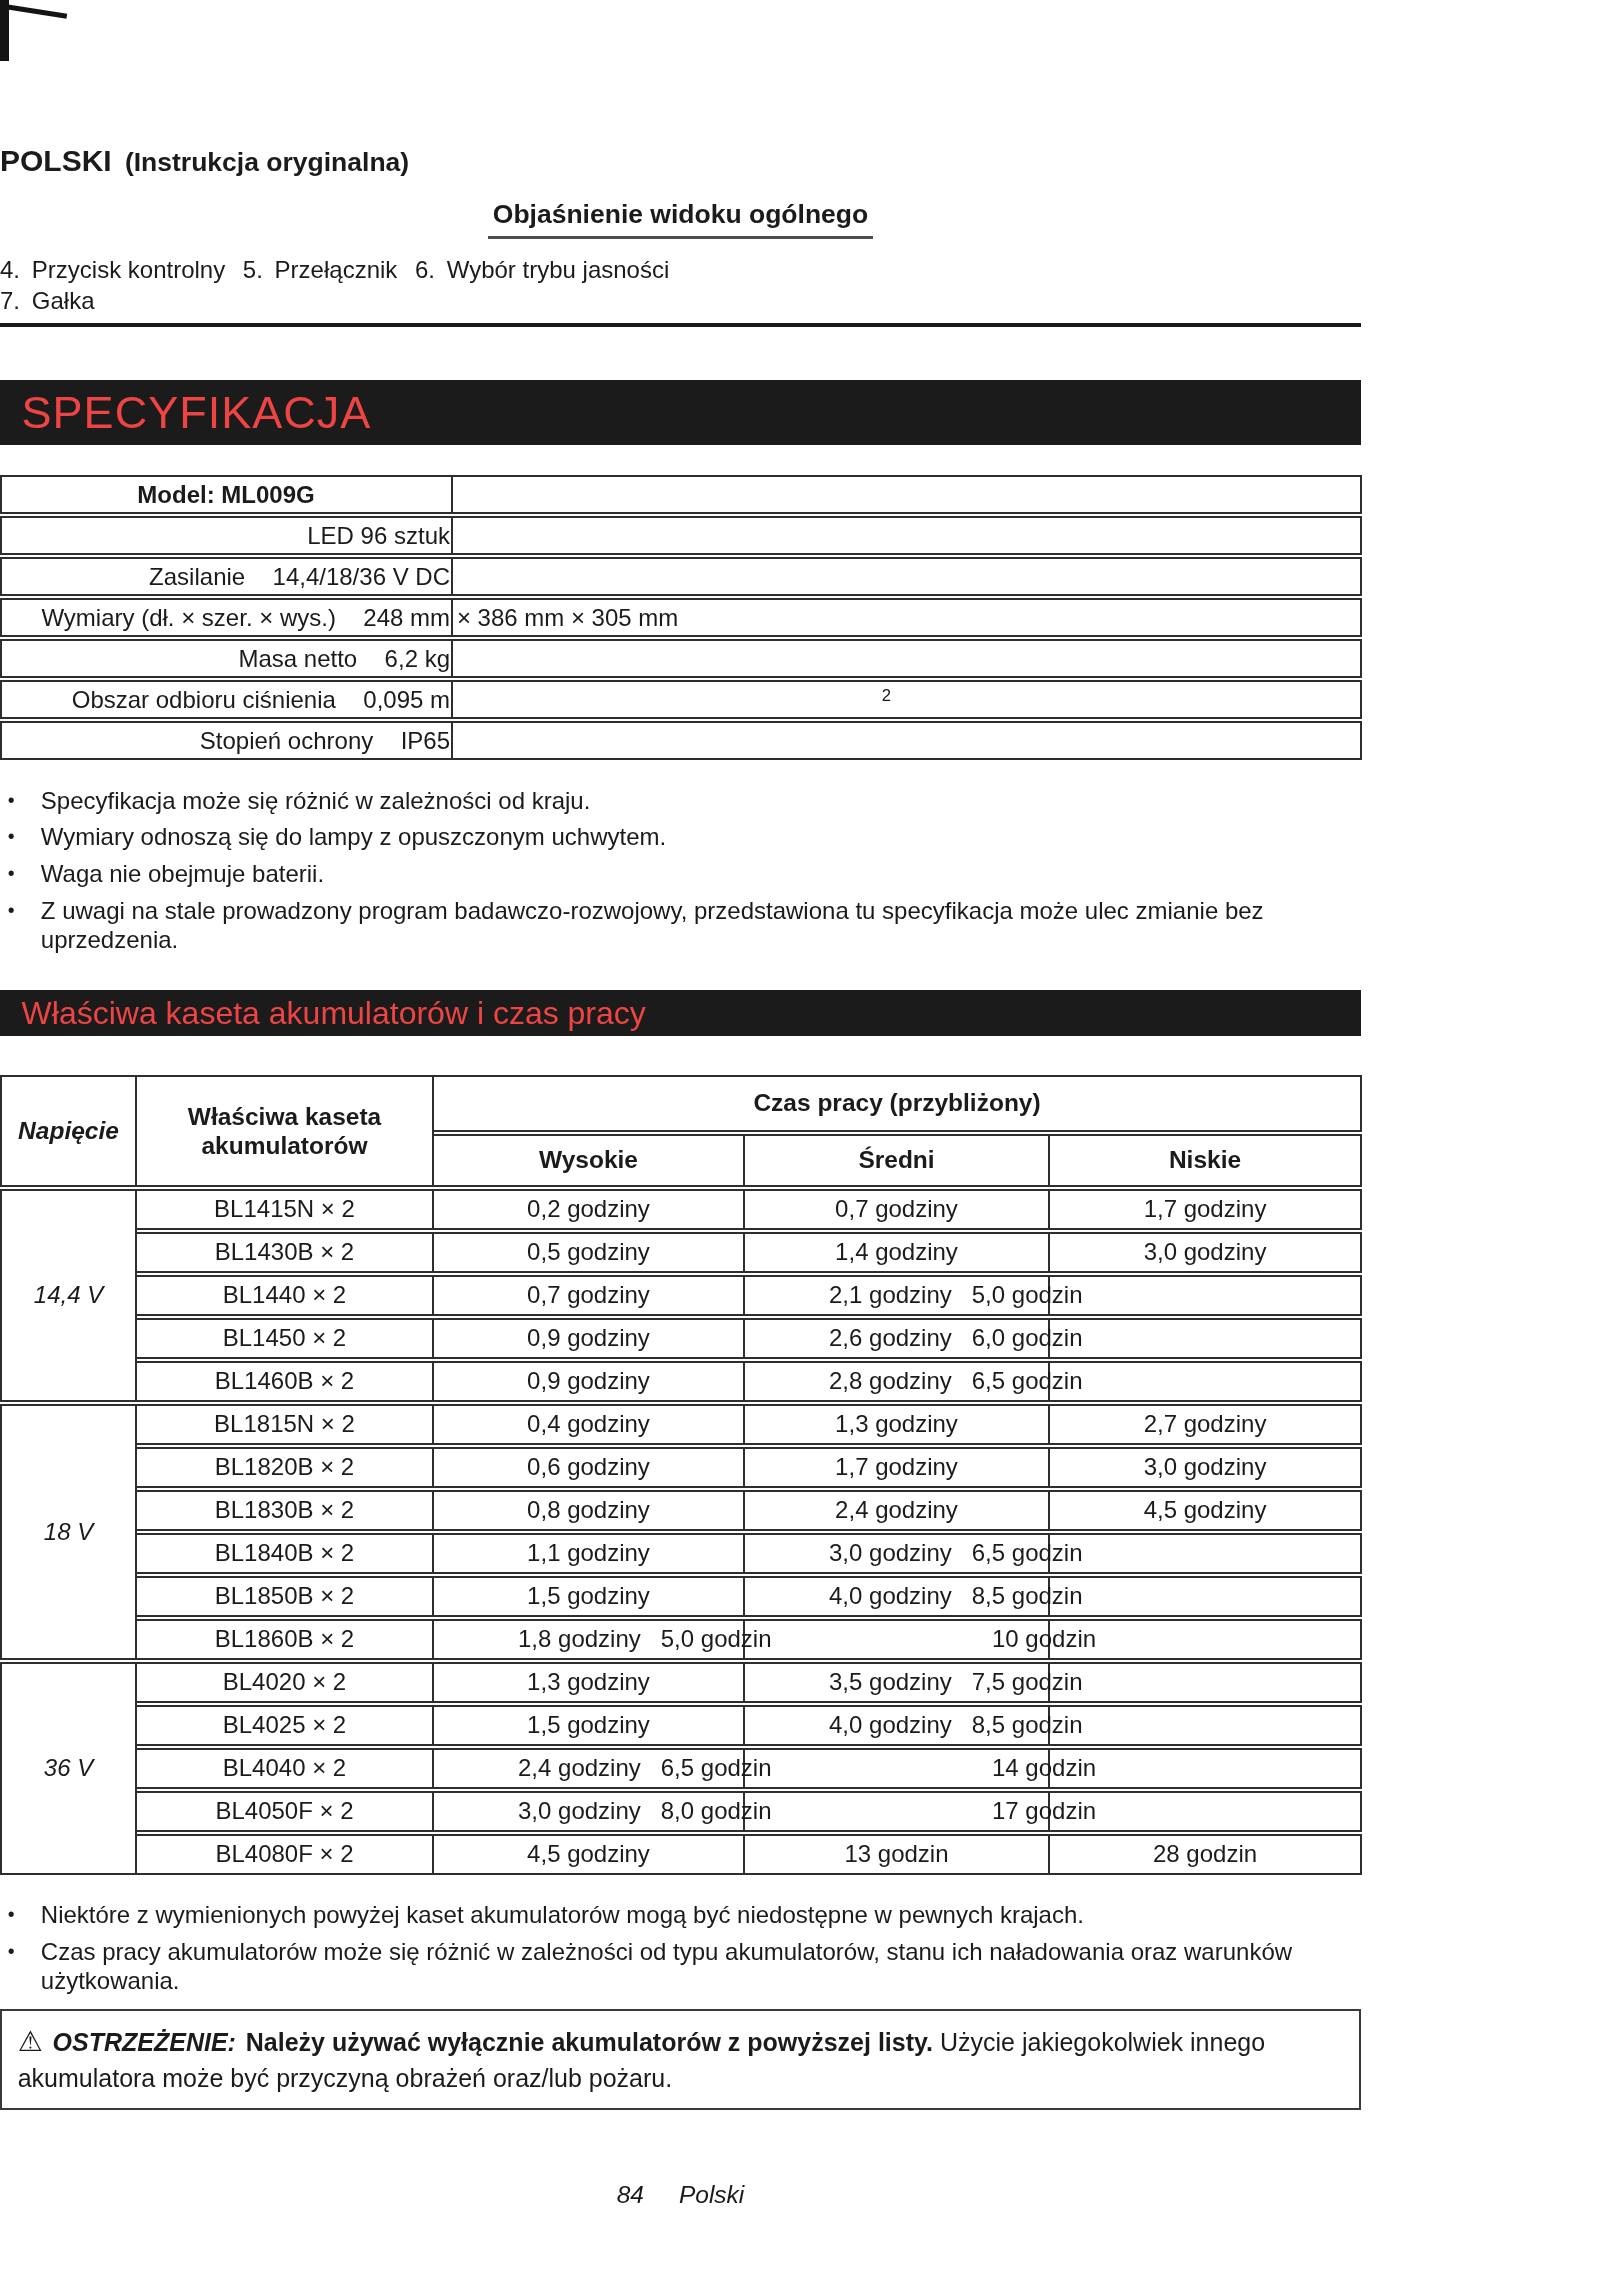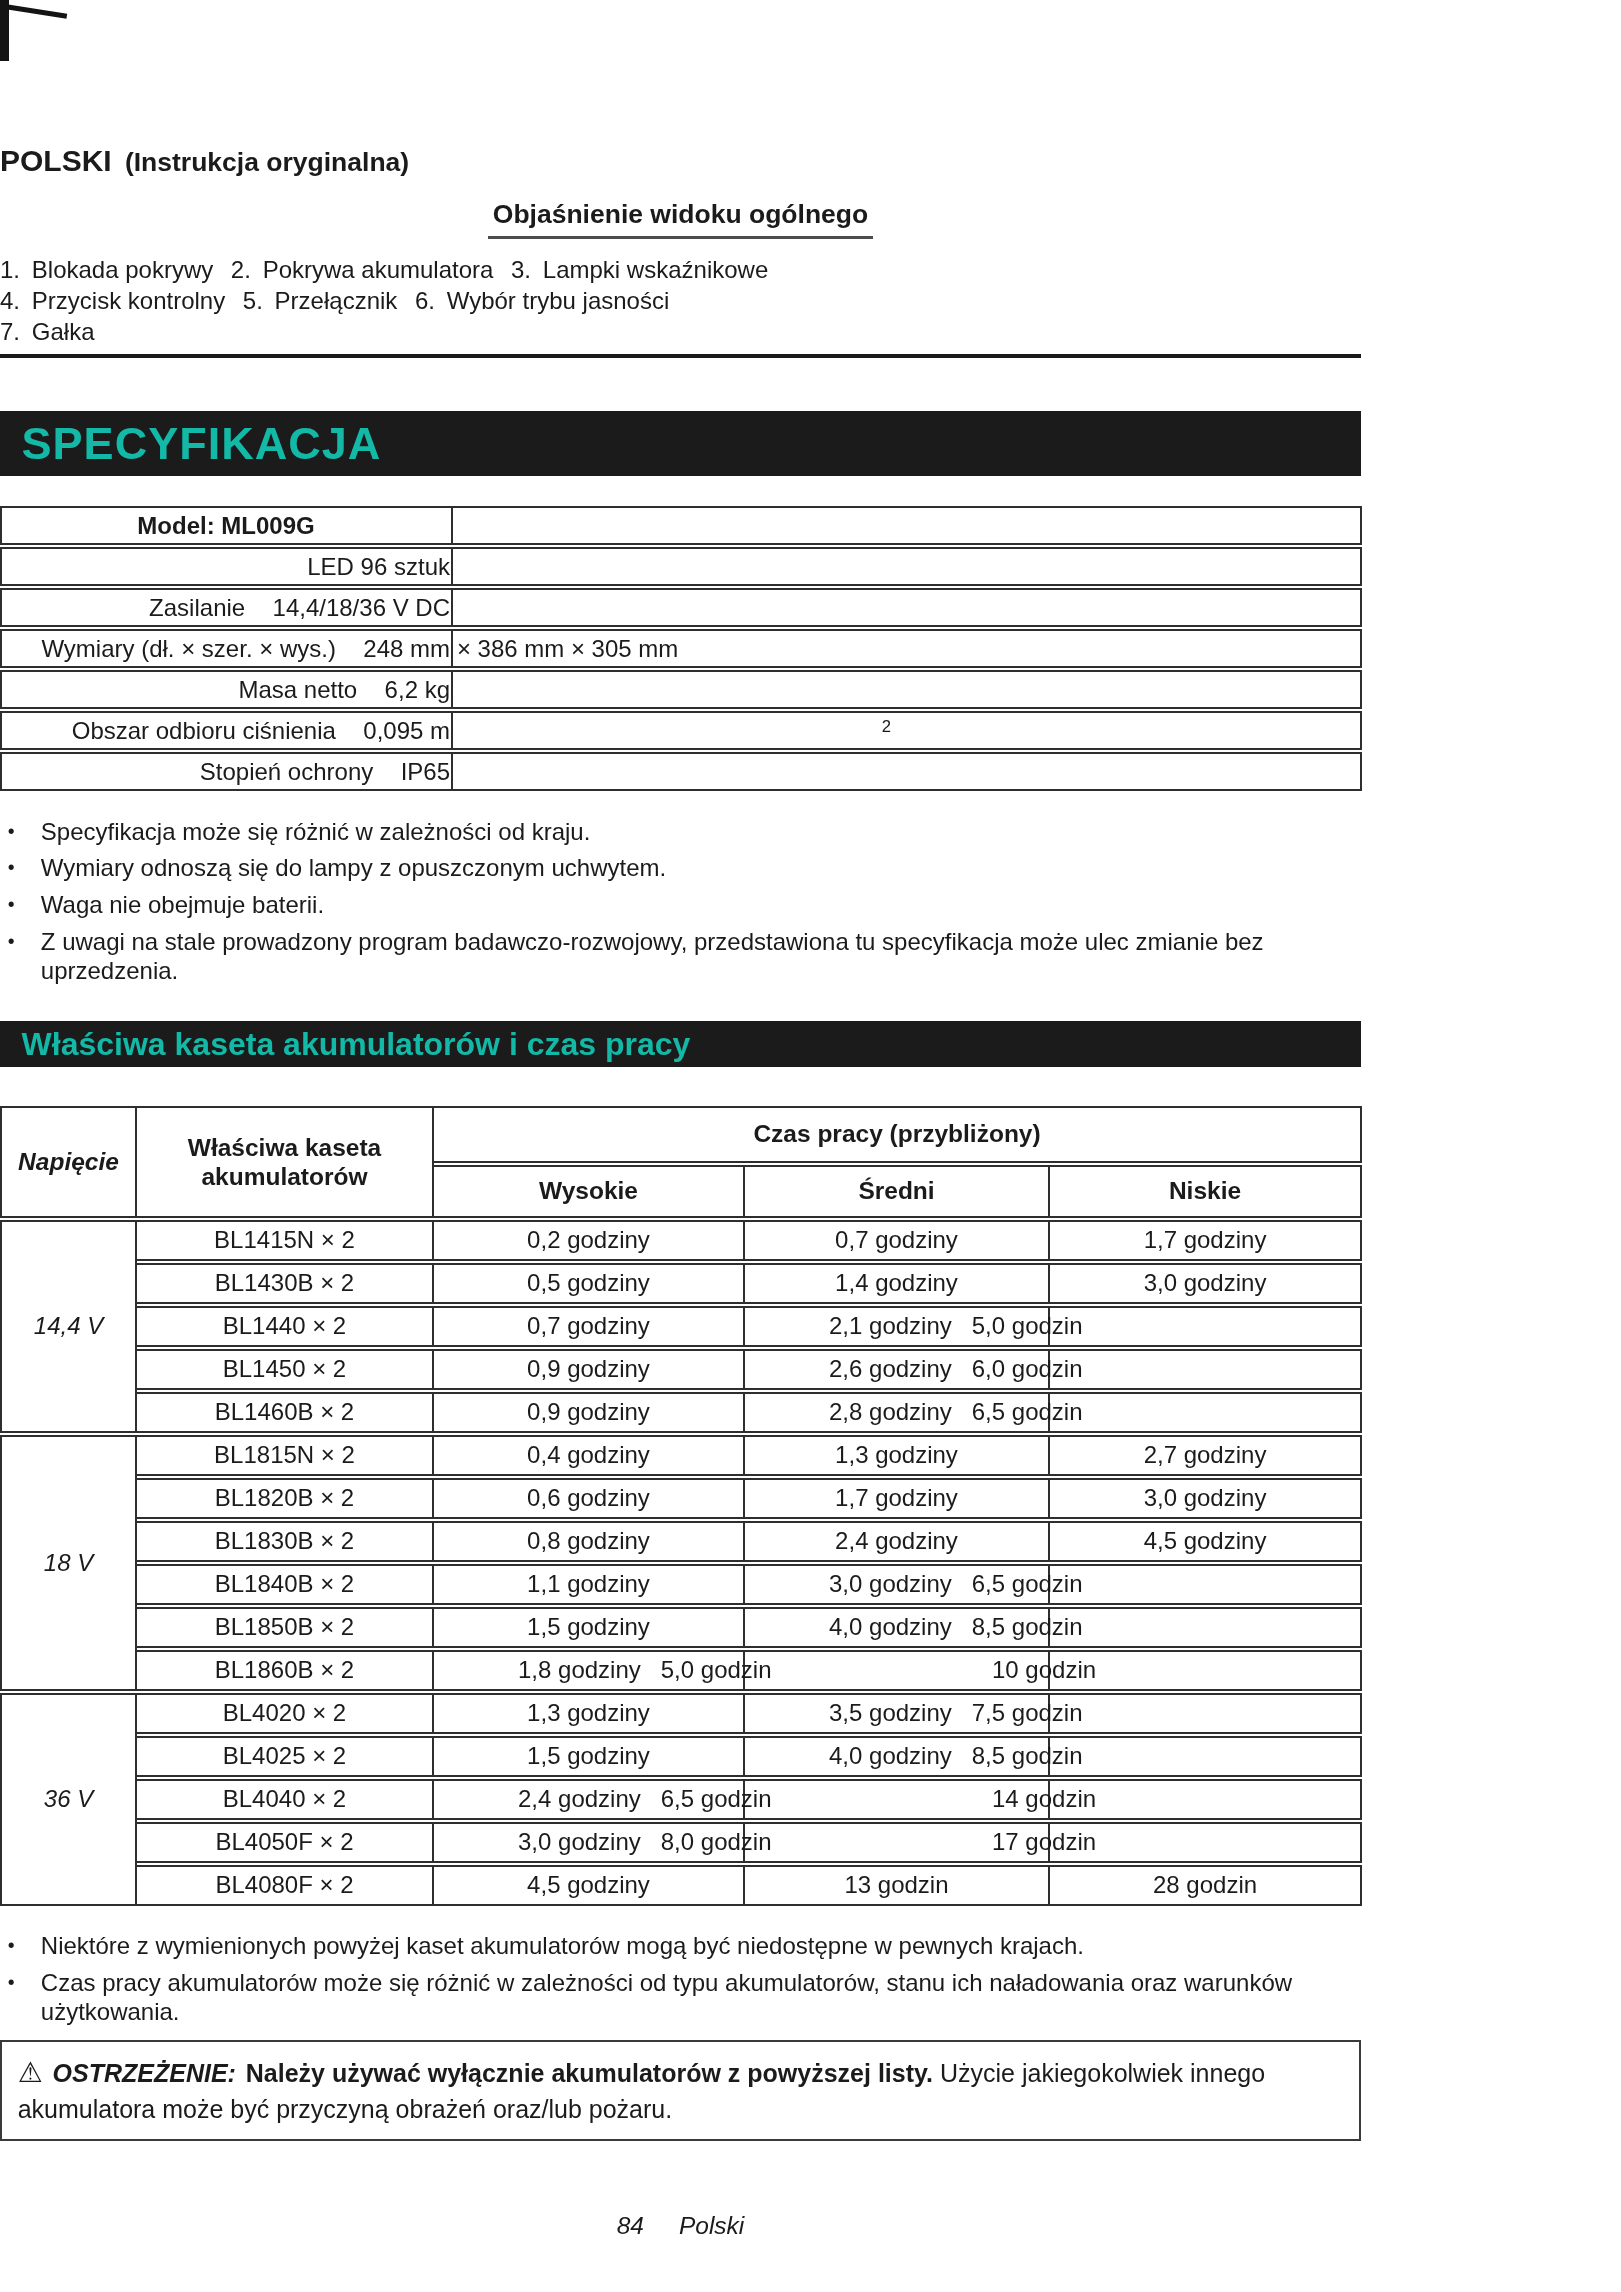"1. Blokada pokrywy 2. Pokrywa" div.legend-line { html: <div><span><span>1.</span><span>Blokada pokrywy</span></span><span><span>2.</span><span>Pokrywa akumulatora</span></span><span><span>3.</span><span>Lampki wskaźnikowe</span></span></div> -> none }
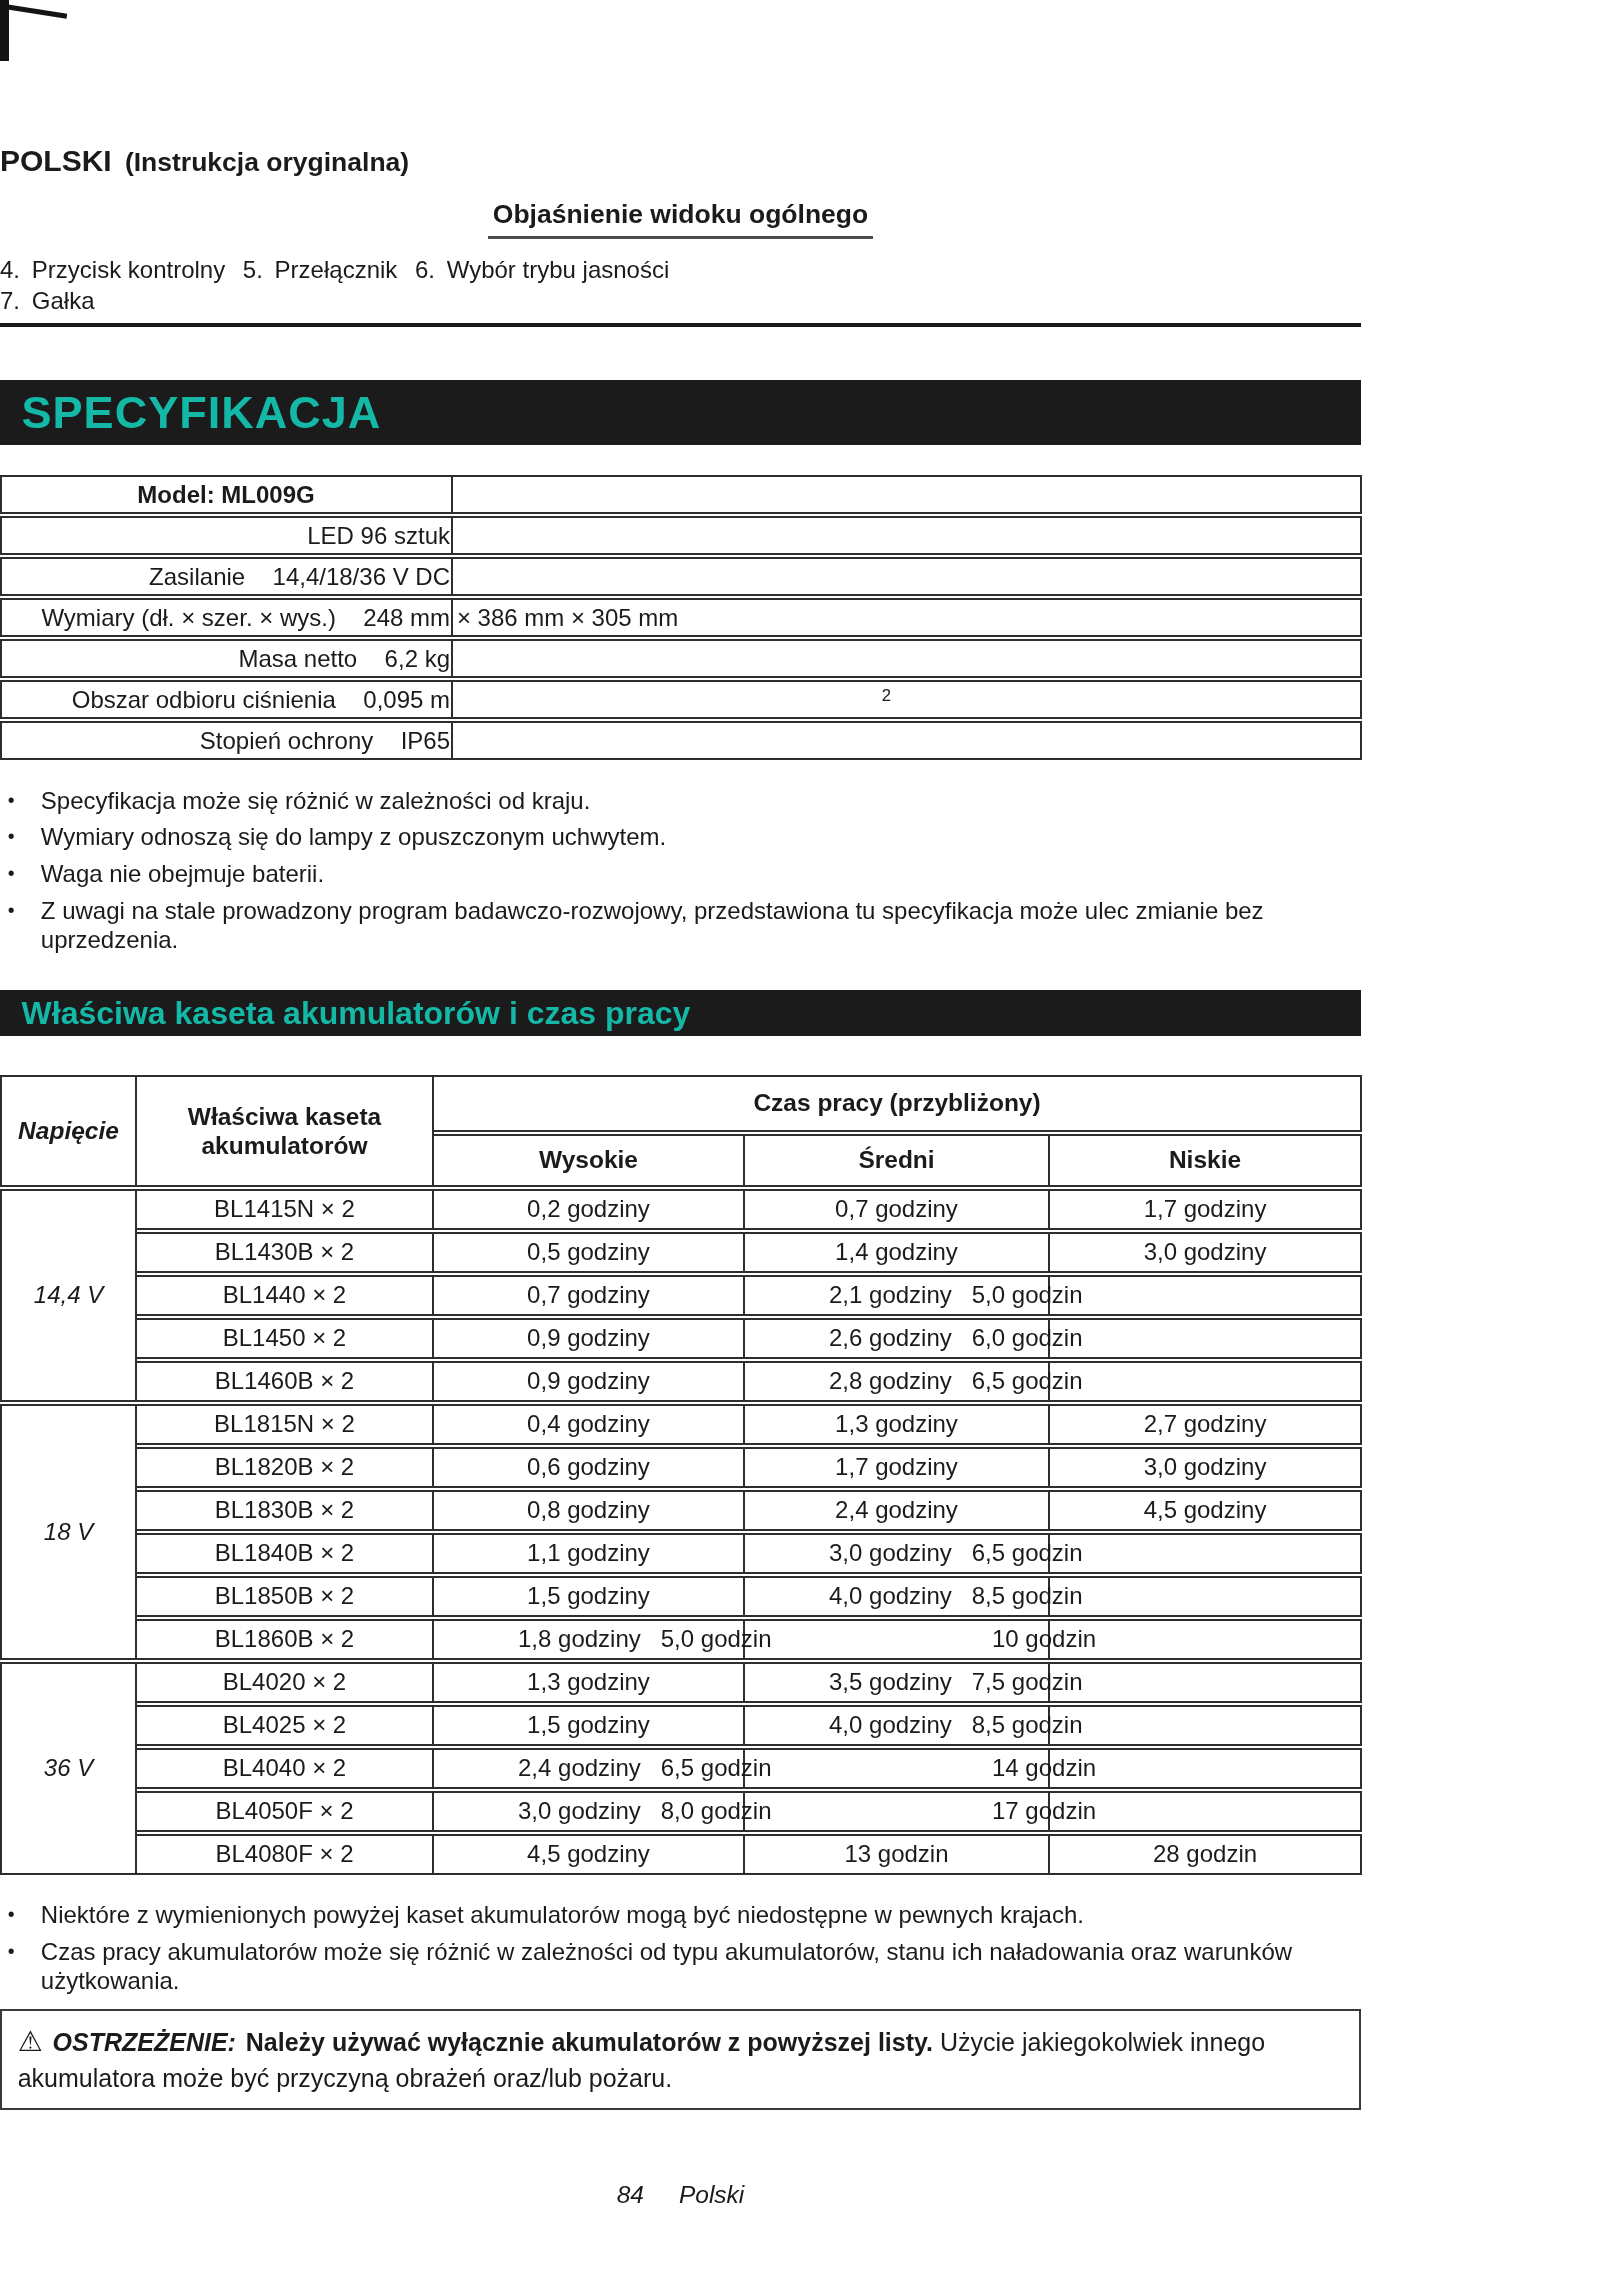"SPECYFIKACJA" .banner { color: #14b8a6 -> #ef4444; font-weight: bold -> normal }
